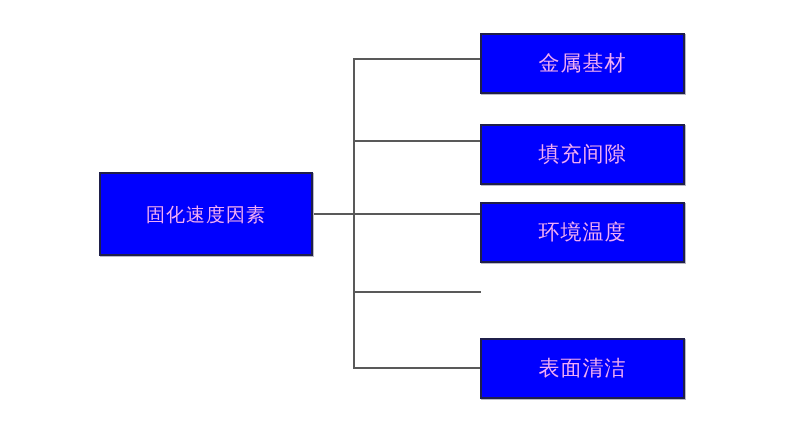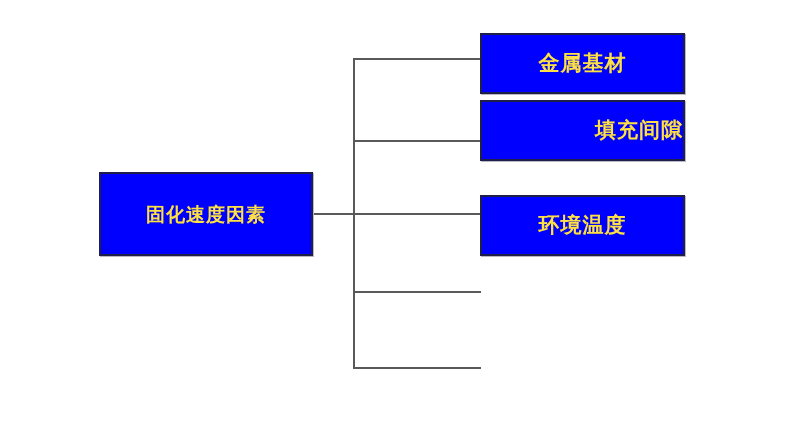"金属基材" .node-label { color: #fde047 -> #f0abfc; font-weight: bold -> normal }
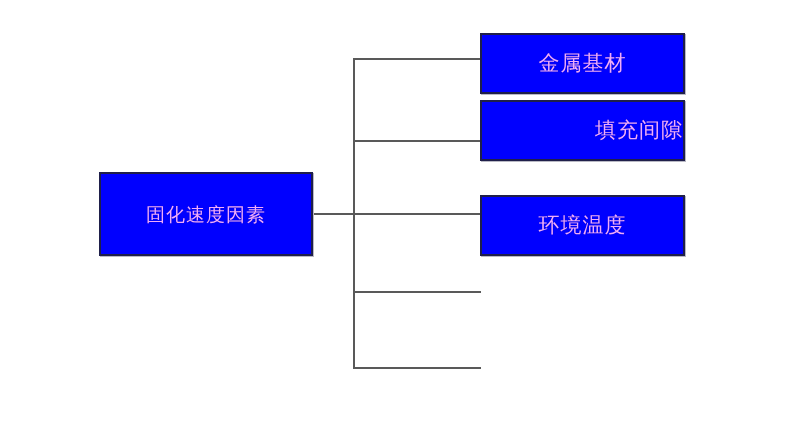"填充间隙" div.node-box { justify-content: flex-end -> none; top: 100px -> 124px }
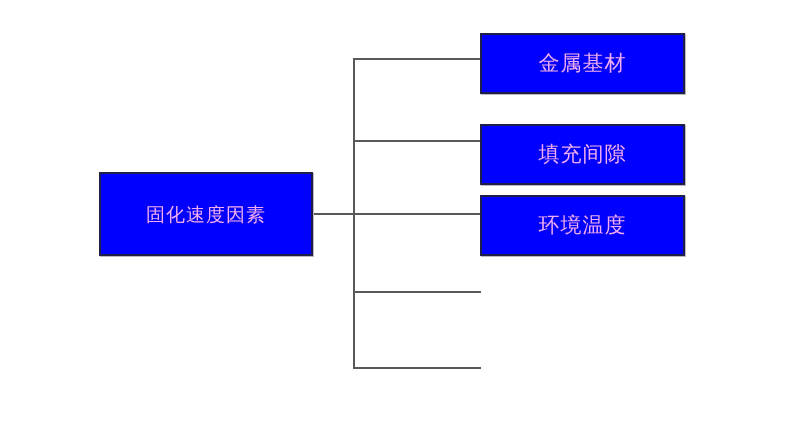"环境温度" div.node-box { top: 195px -> 202px }
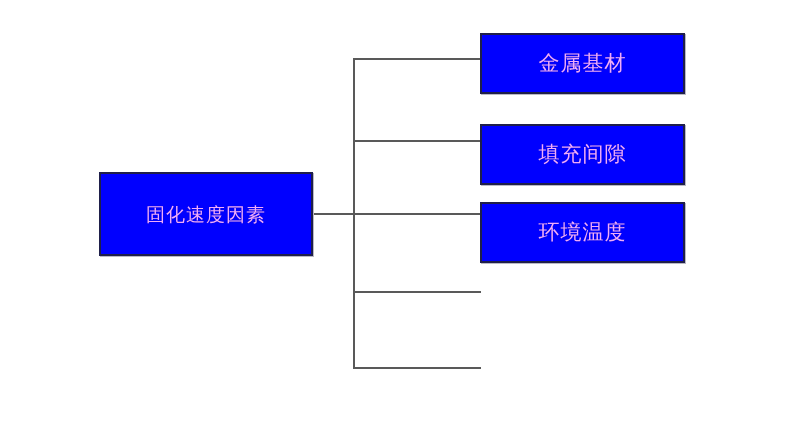"表面清洁" div.node-box { html: none -> <div> <span>表面清洁</span> </div> }
